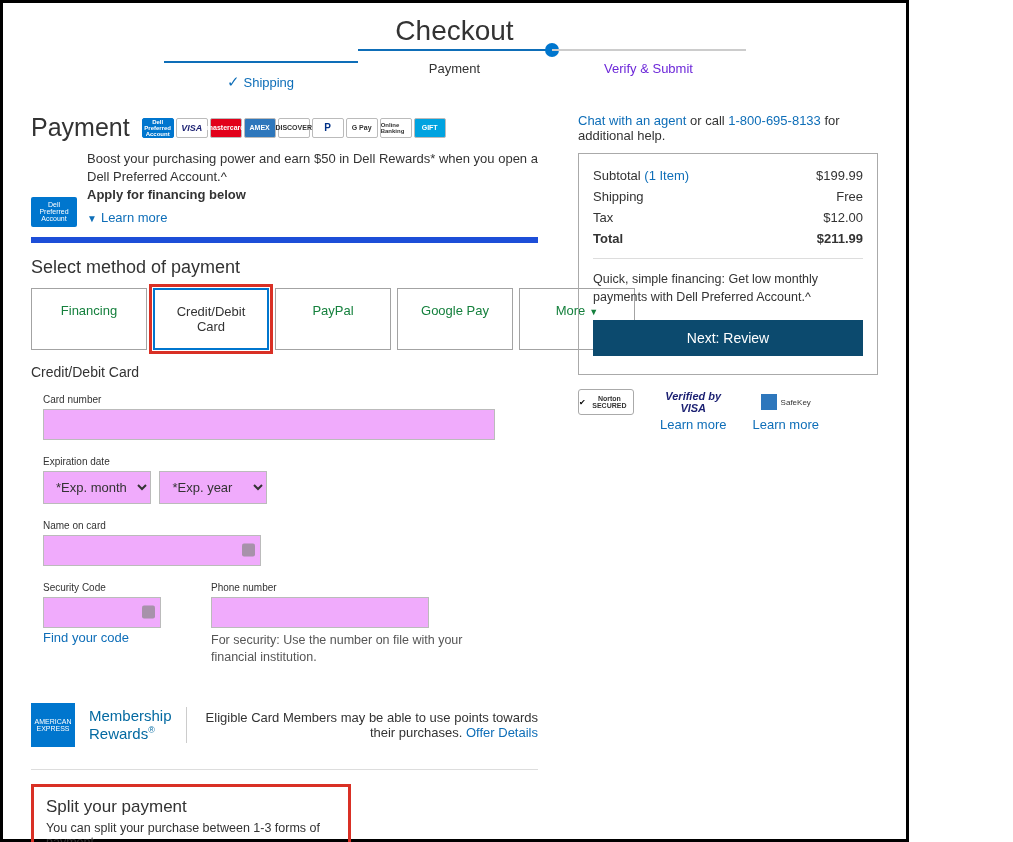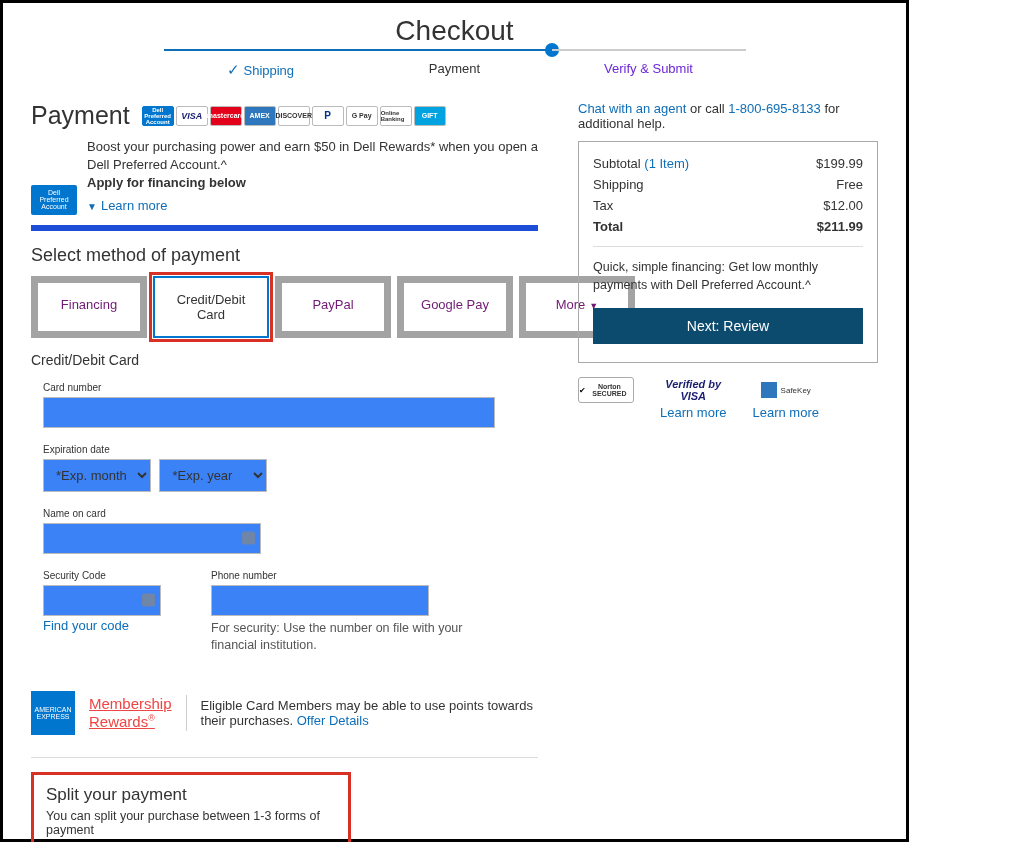"✓ Shipping" .step.done { margin-top: none -> 12px }
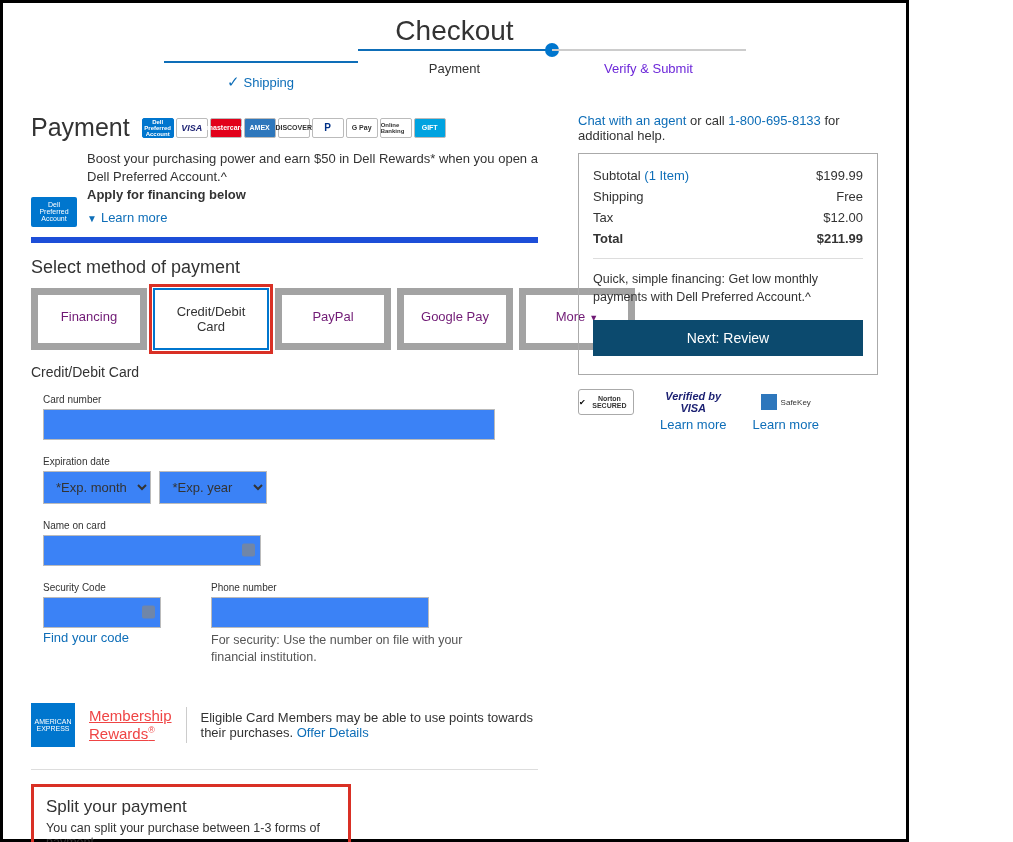"Financing" .tab { border: 7px solid #a3a3a3 -> 1px solid #a3a3a3; color: #701a75 -> #15803d }
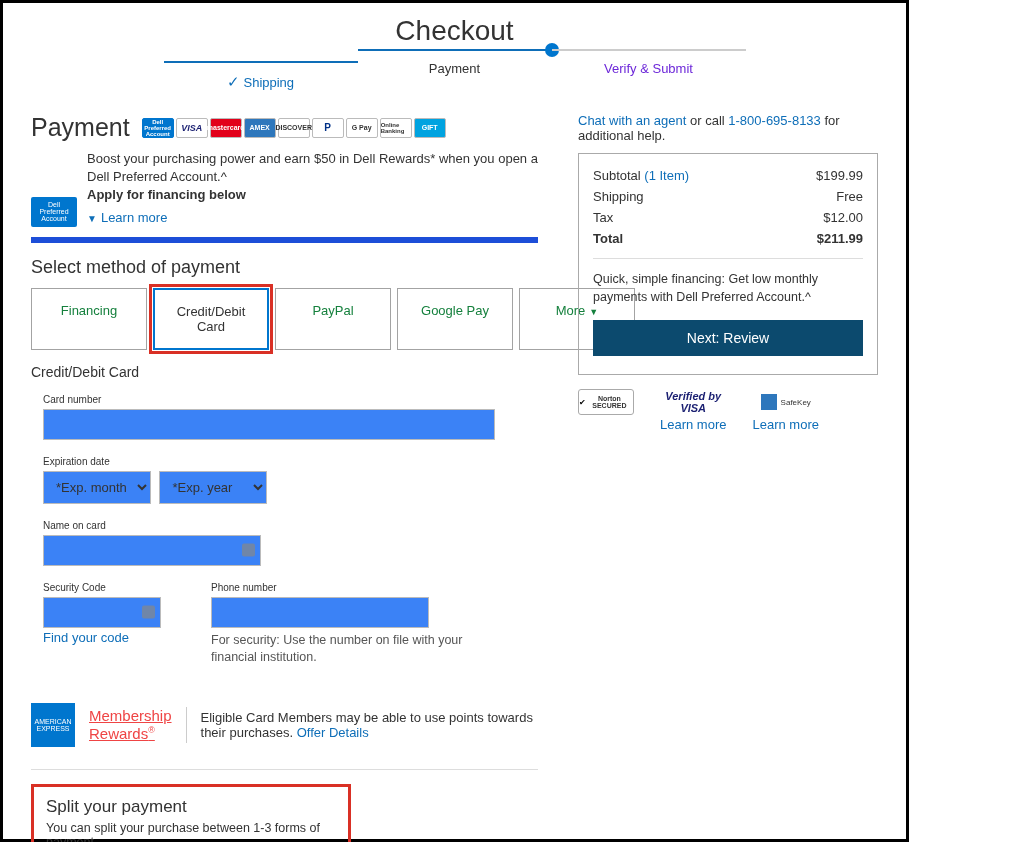"*Exp. month" input[type=text], select { background: #3b82f6 -> #f0abfc }
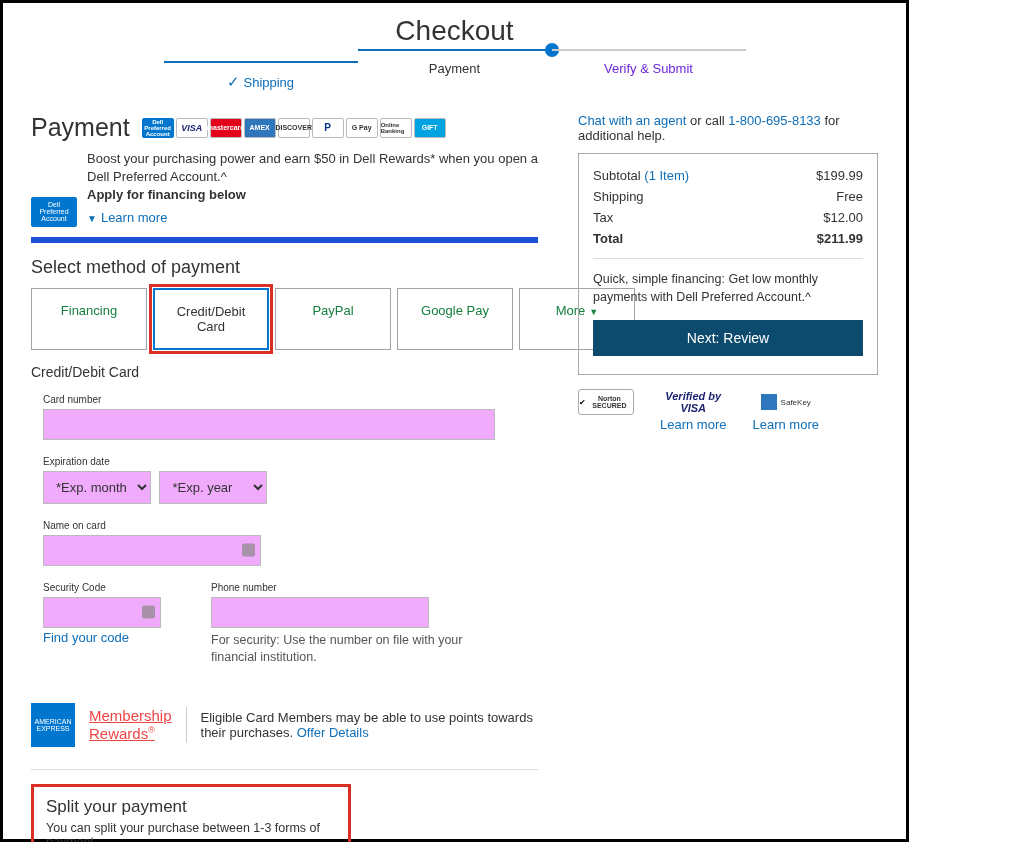"Membership" .mr-text { color: #ef4444 -> #0369a1; text-decoration: underline -> none }
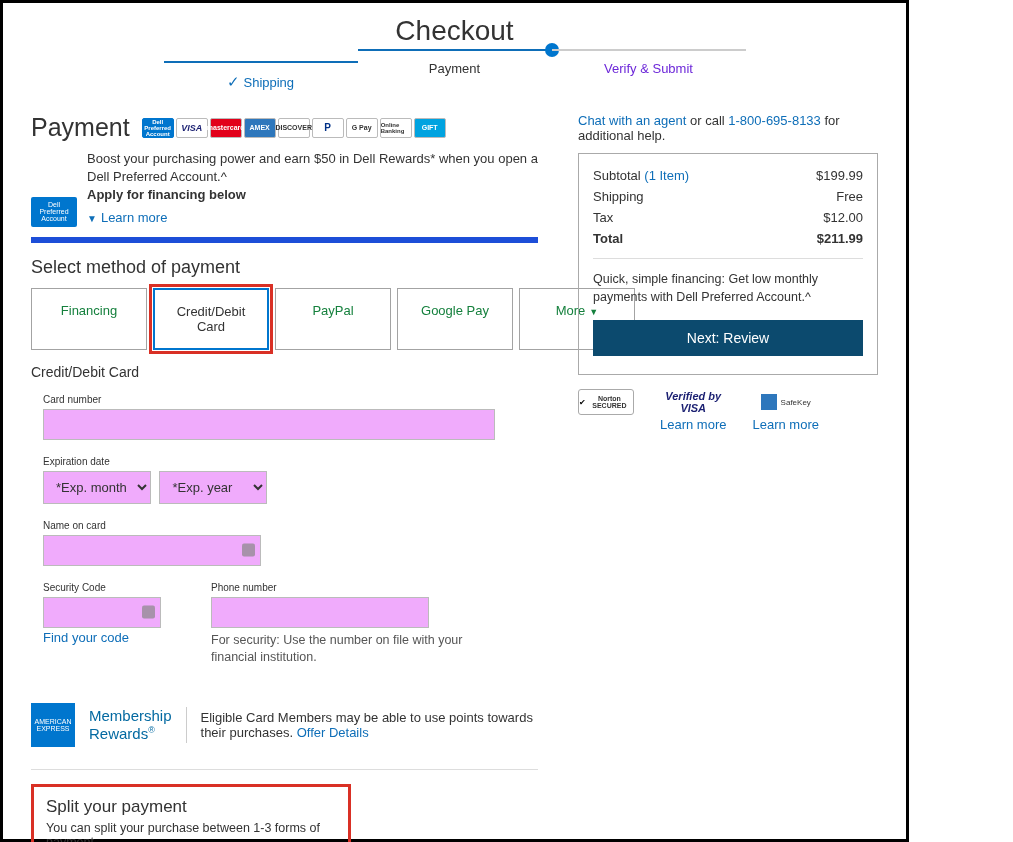"Eligible Card Members may be" .mr-desc { text-align: none -> right }
